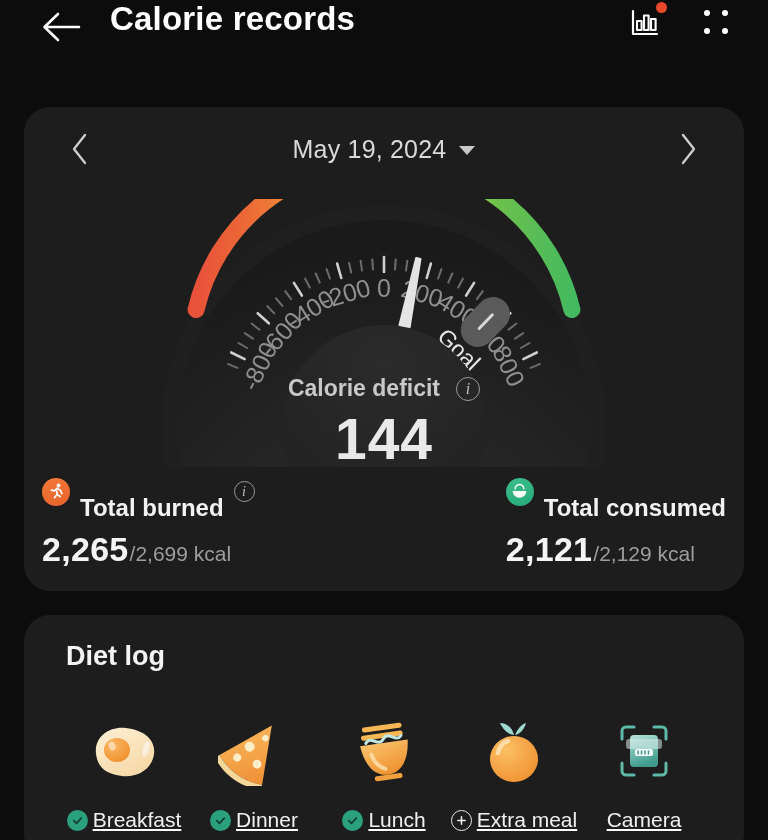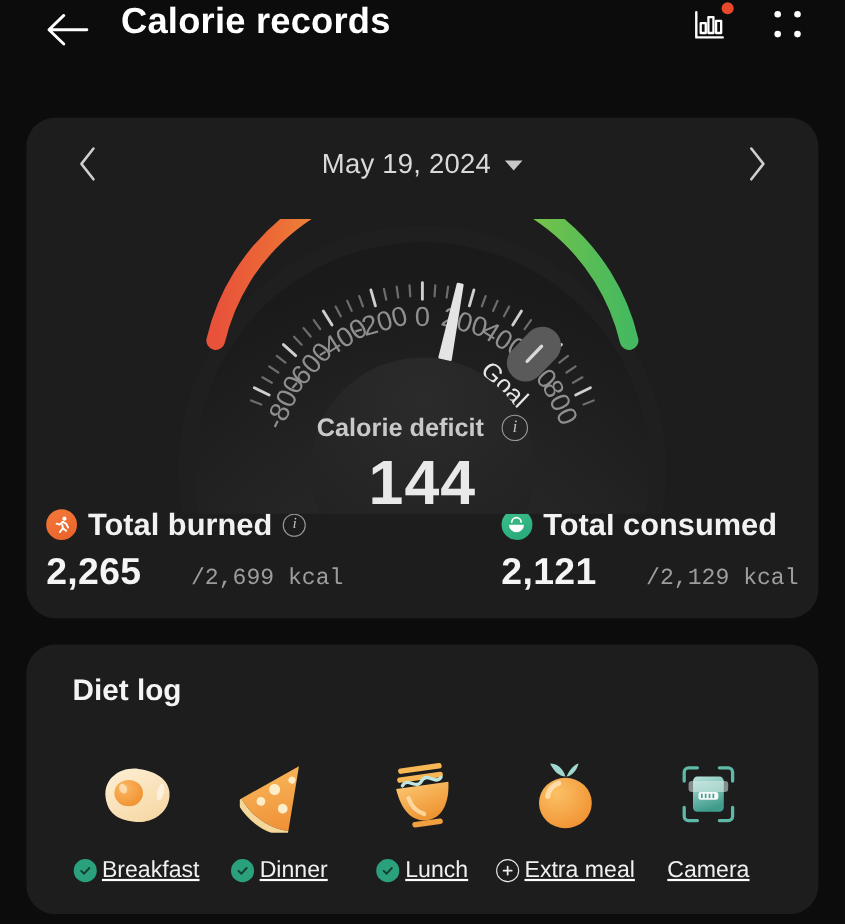"Total burned" .total-name { font-size: 28px -> 24px; margin-top: none -> 33px }
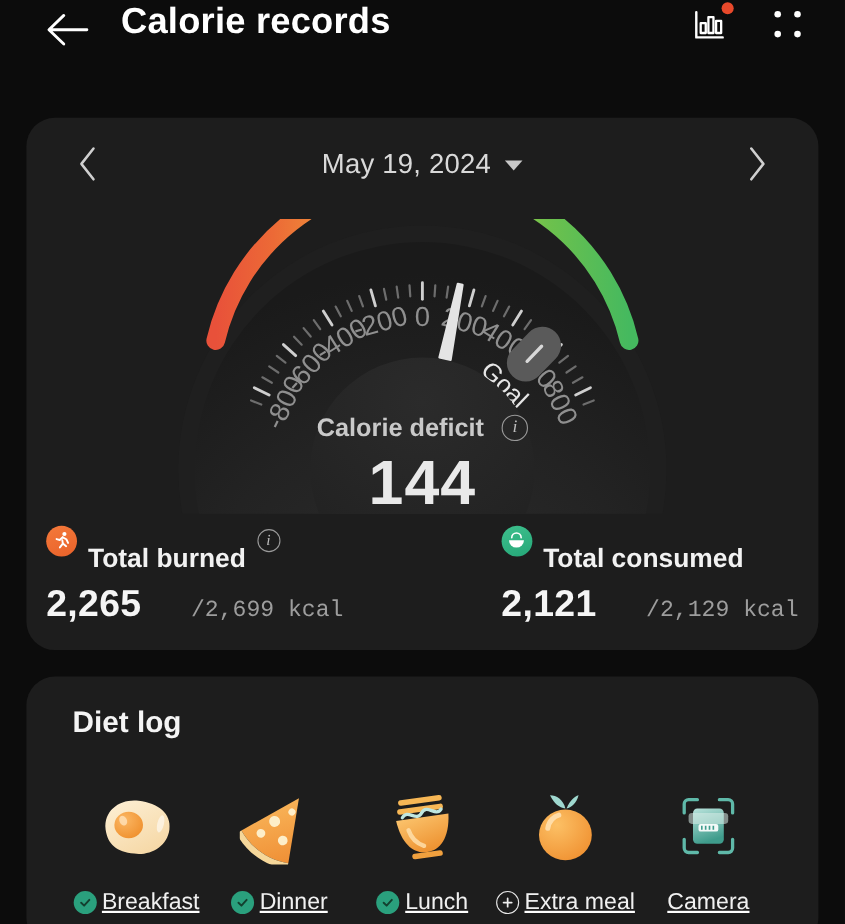"2,265" .total-numbers { gap: 44px -> none }
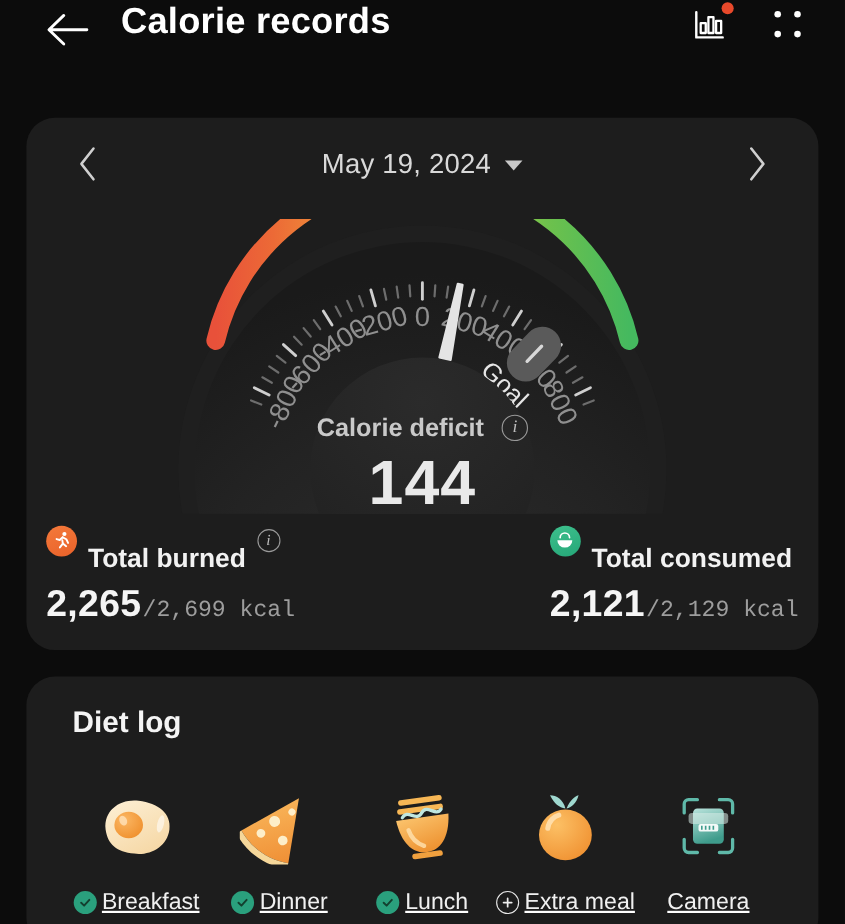"/2,699 kcal" .total-sub { font-family: Liberation Mono, monospace -> none }
